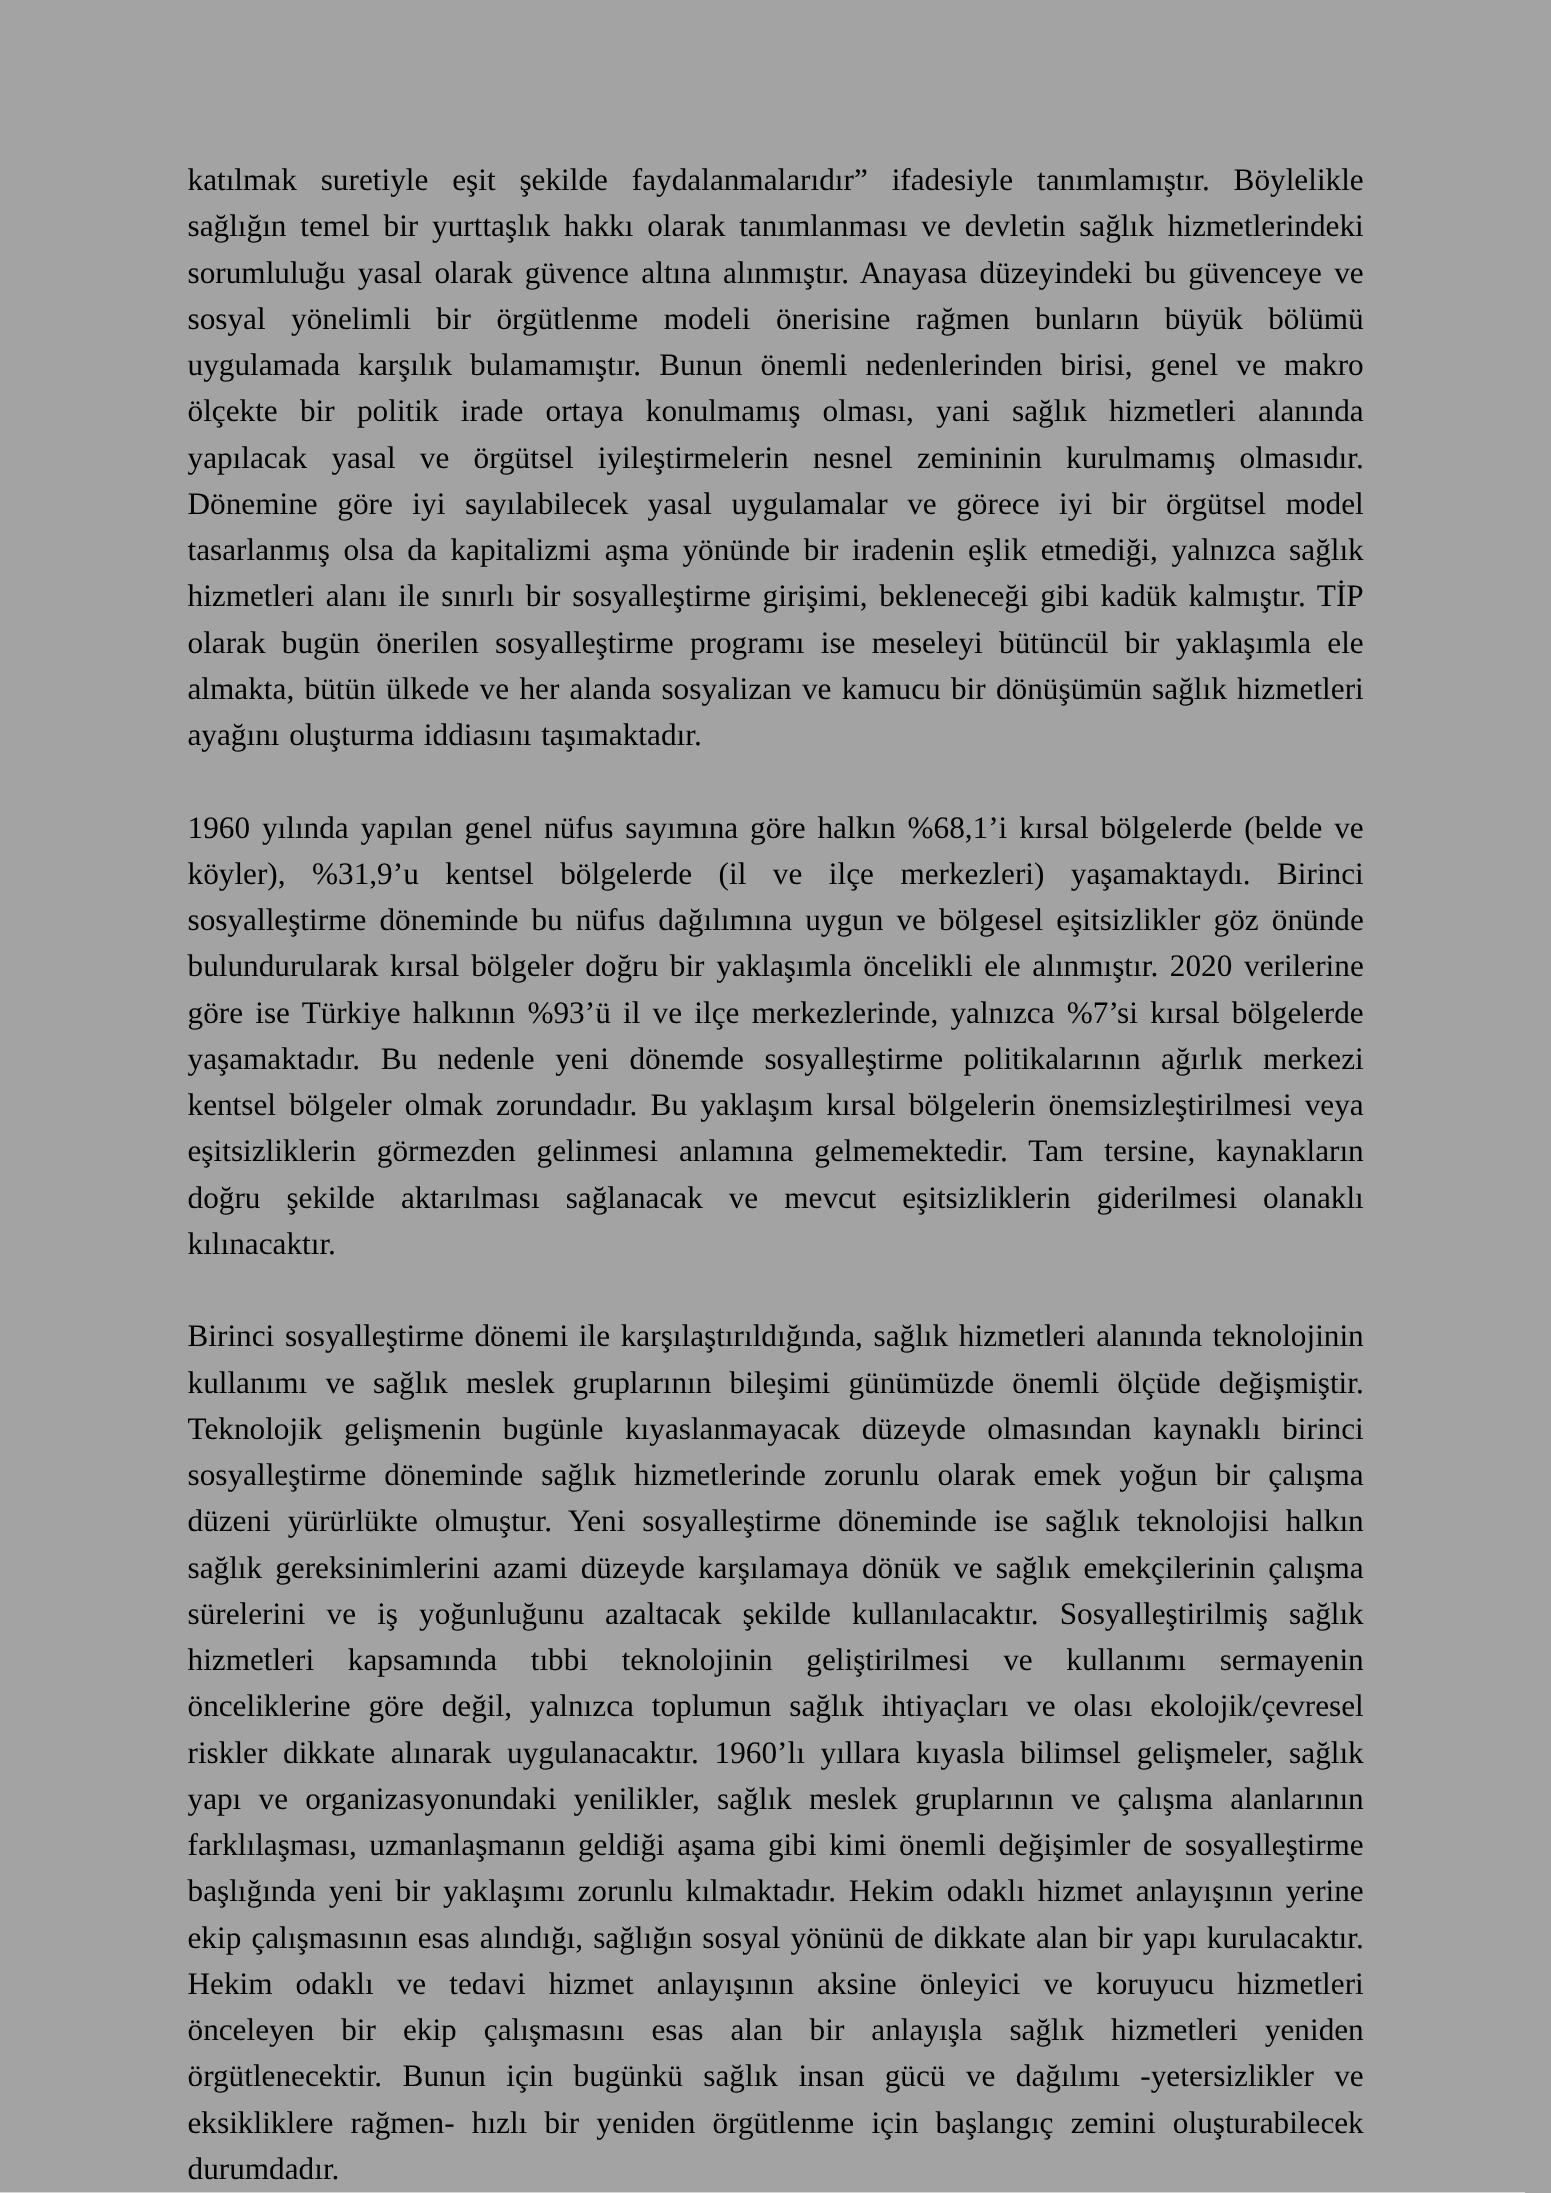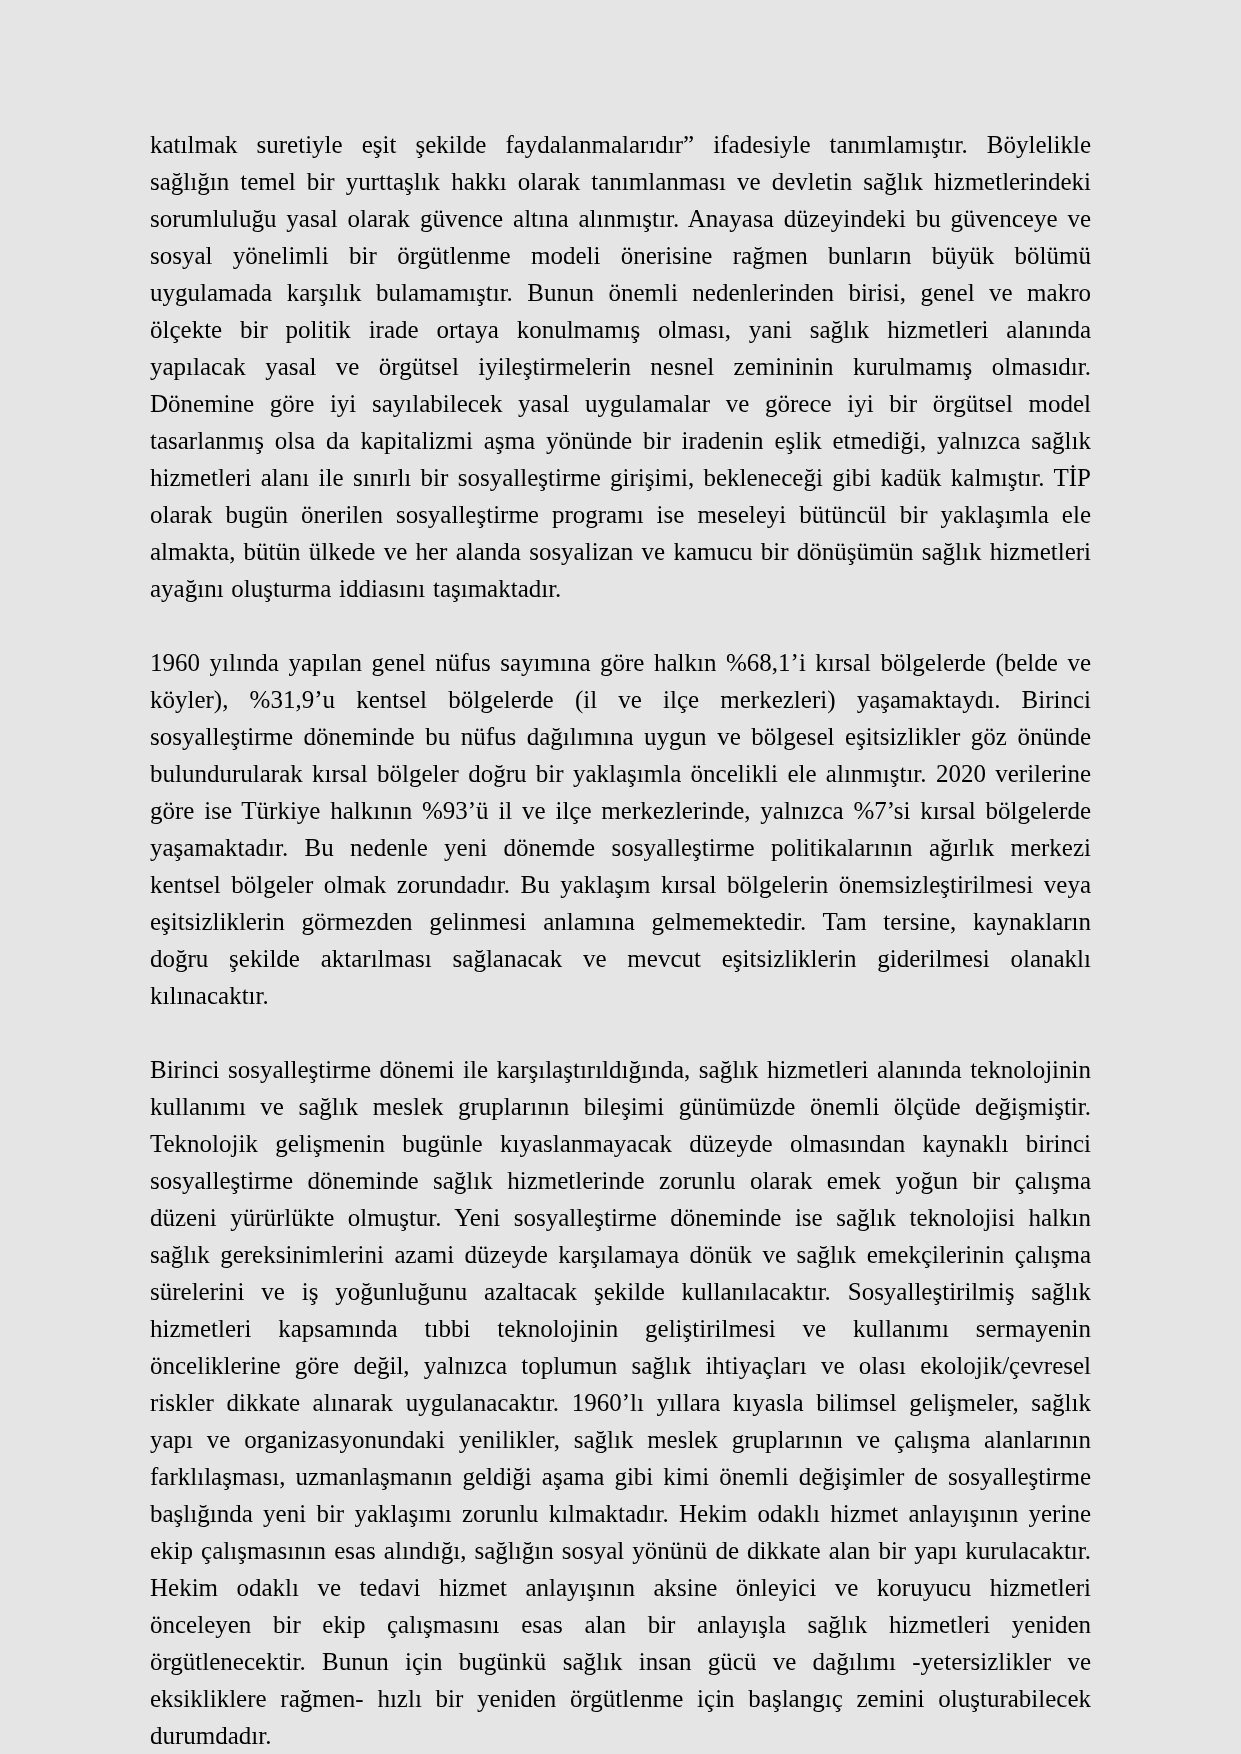"katılmak suretiyle eşit şekilde" .page { background: #e5e5e5 -> #a3a3a3 }
